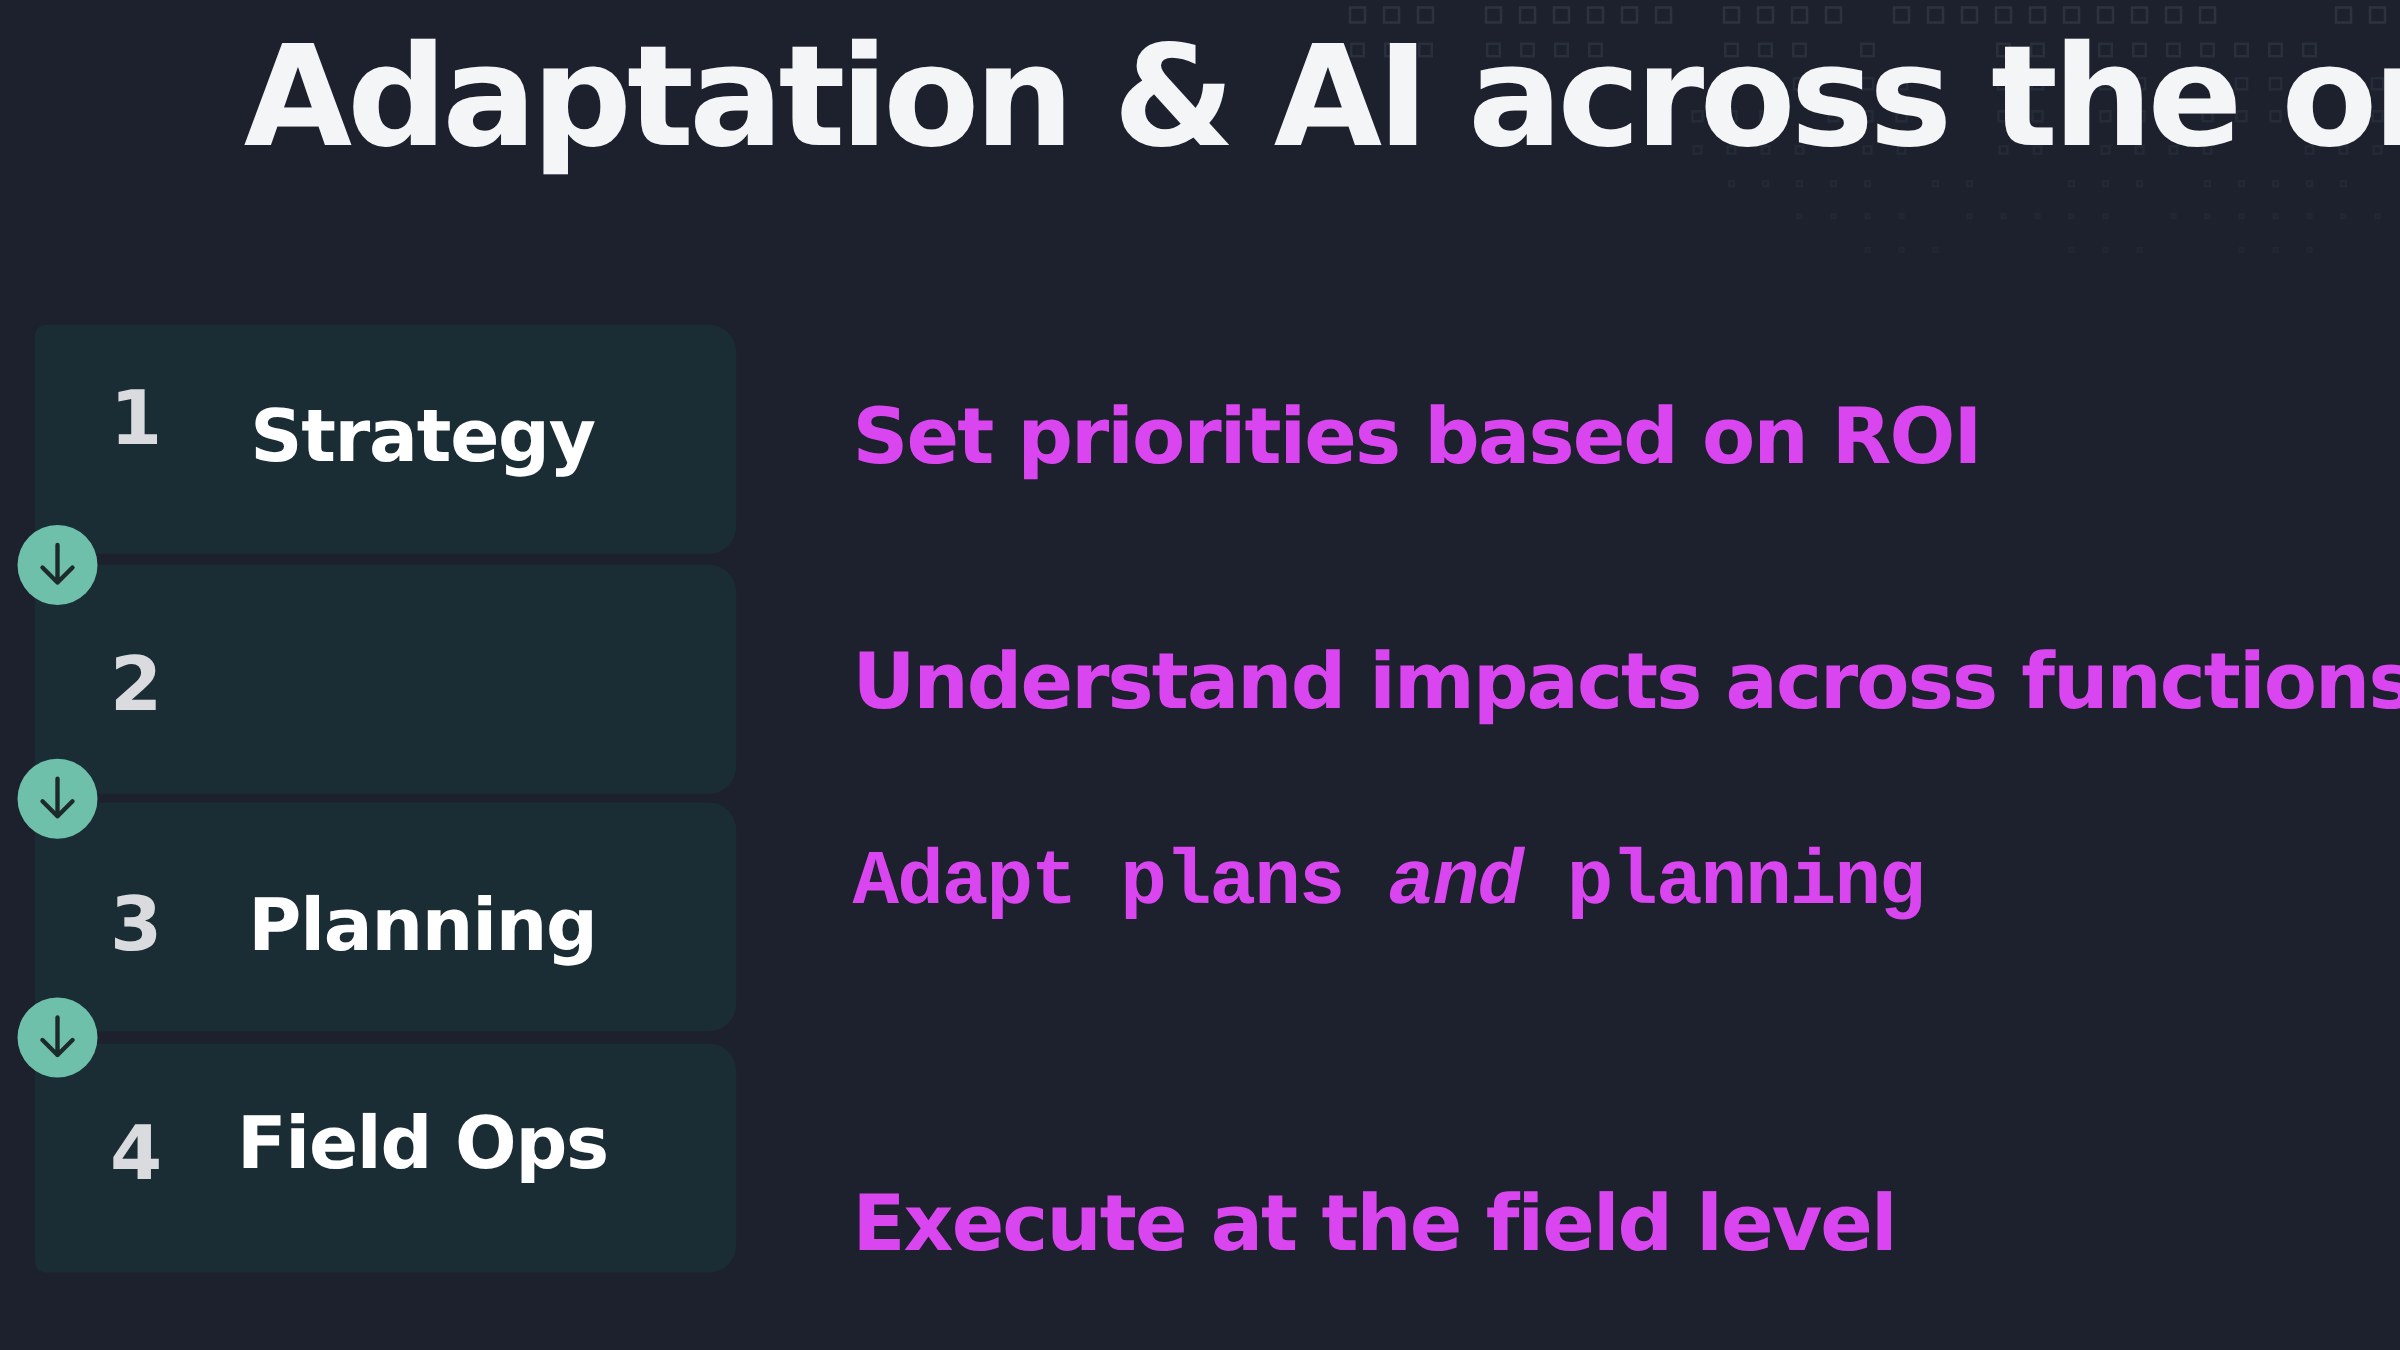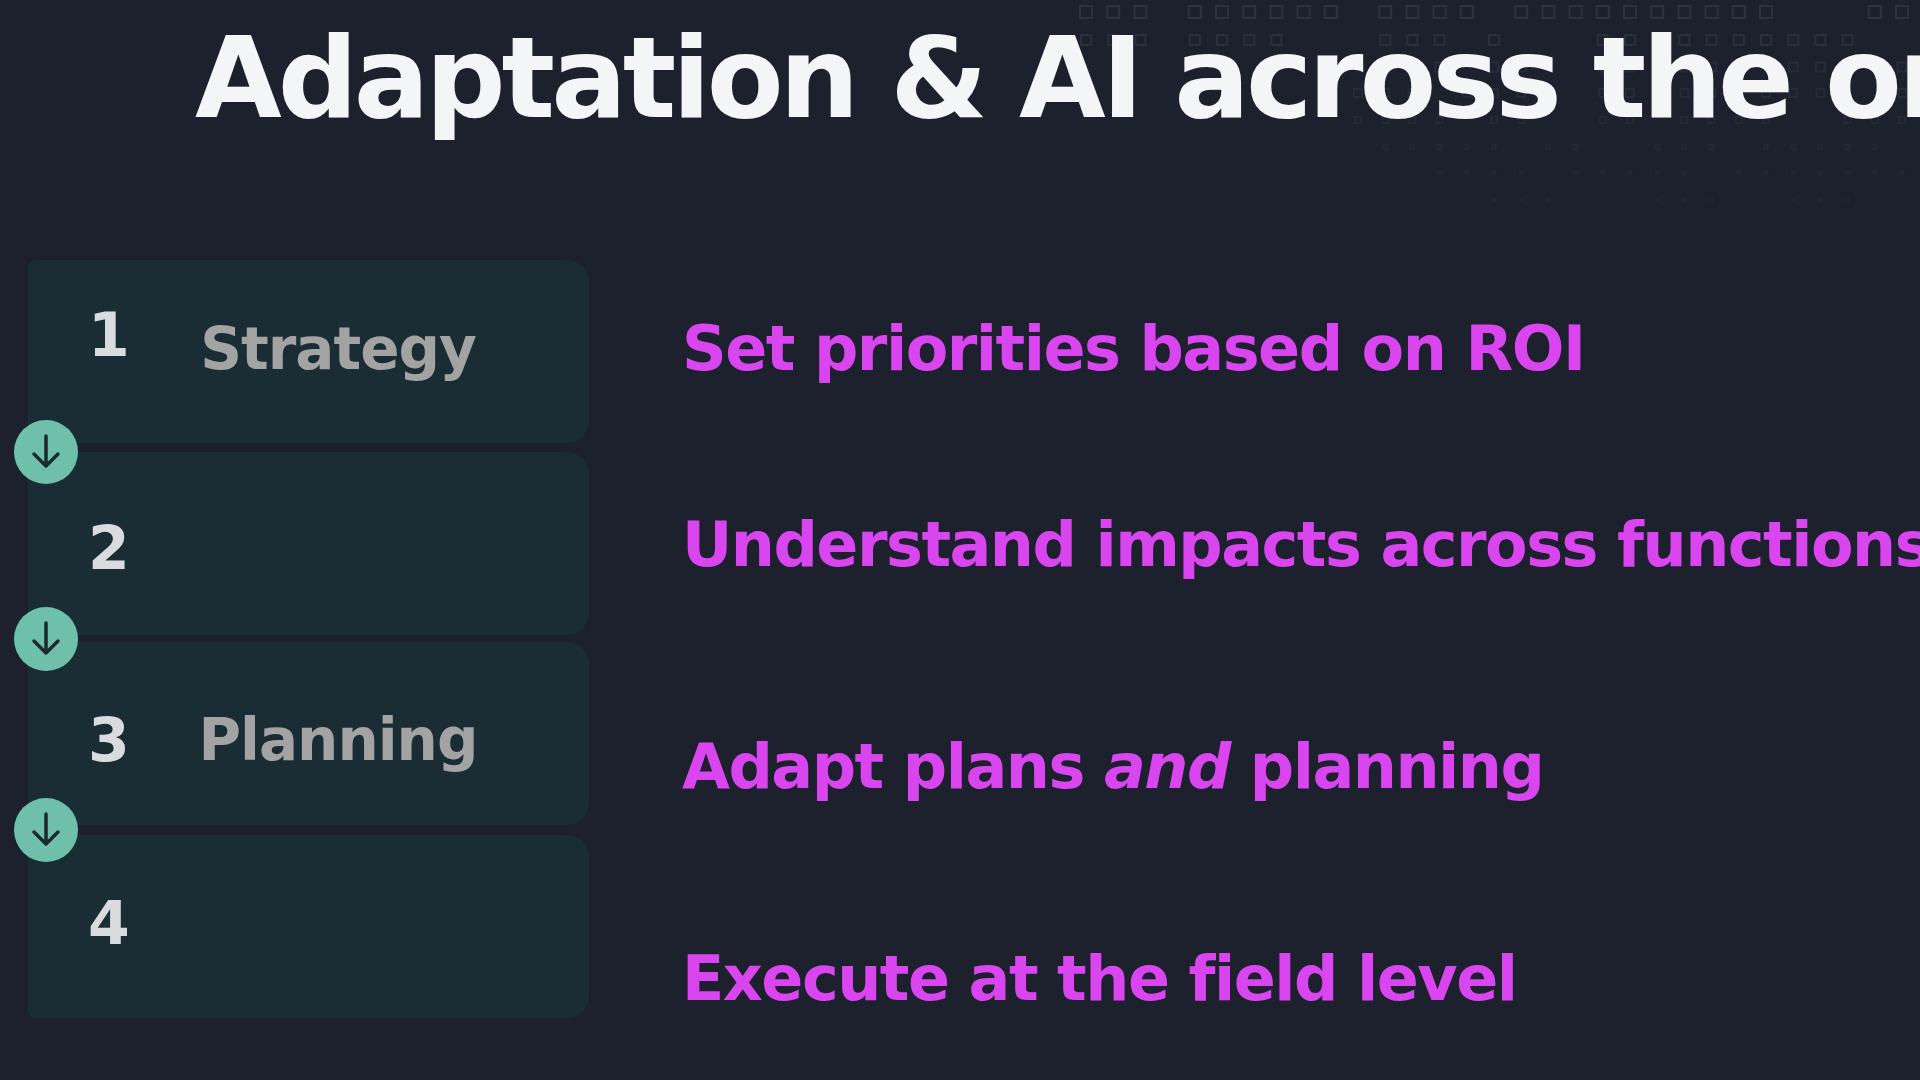"Strategy" .step-label { color: #a3a3a3 -> #ffffff }
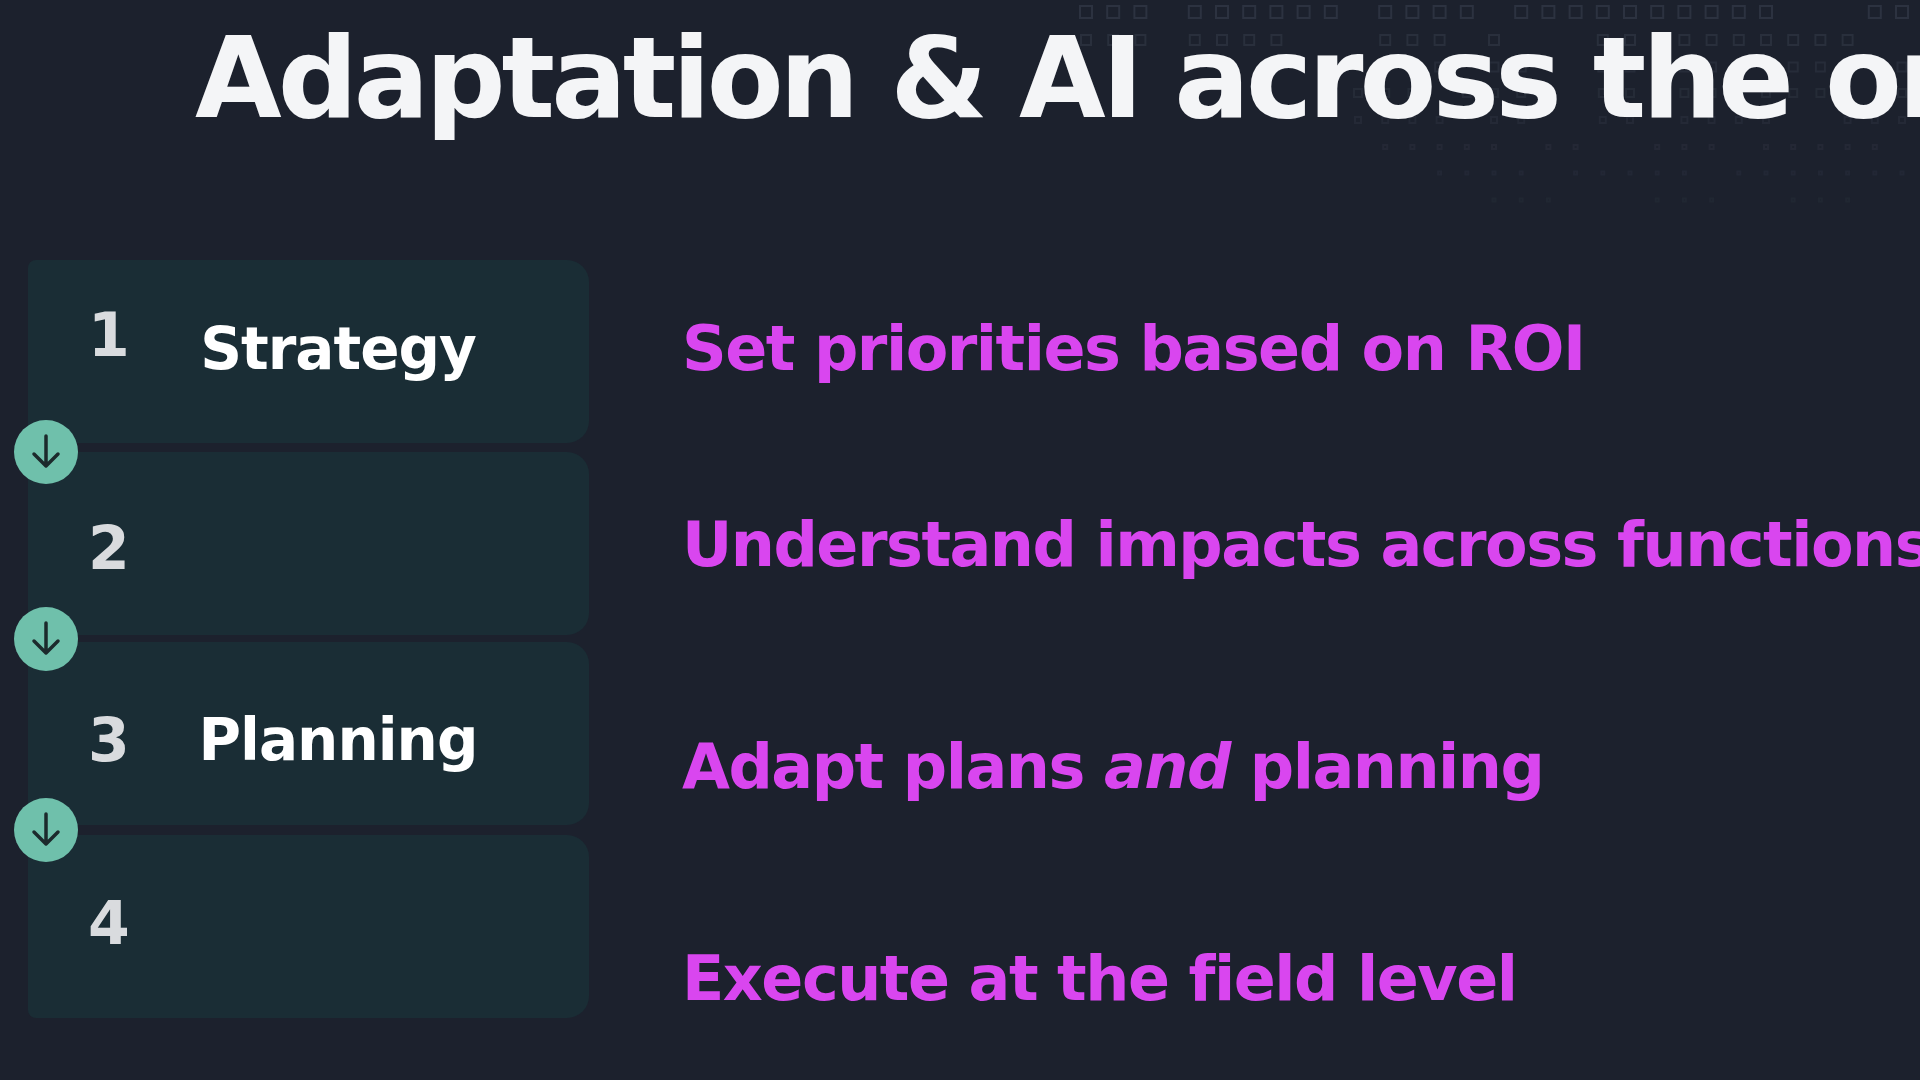"Adapt plans and planning" p.desc { font-family: none -> Liberation Mono, monospace; top: 736px -> 675px }
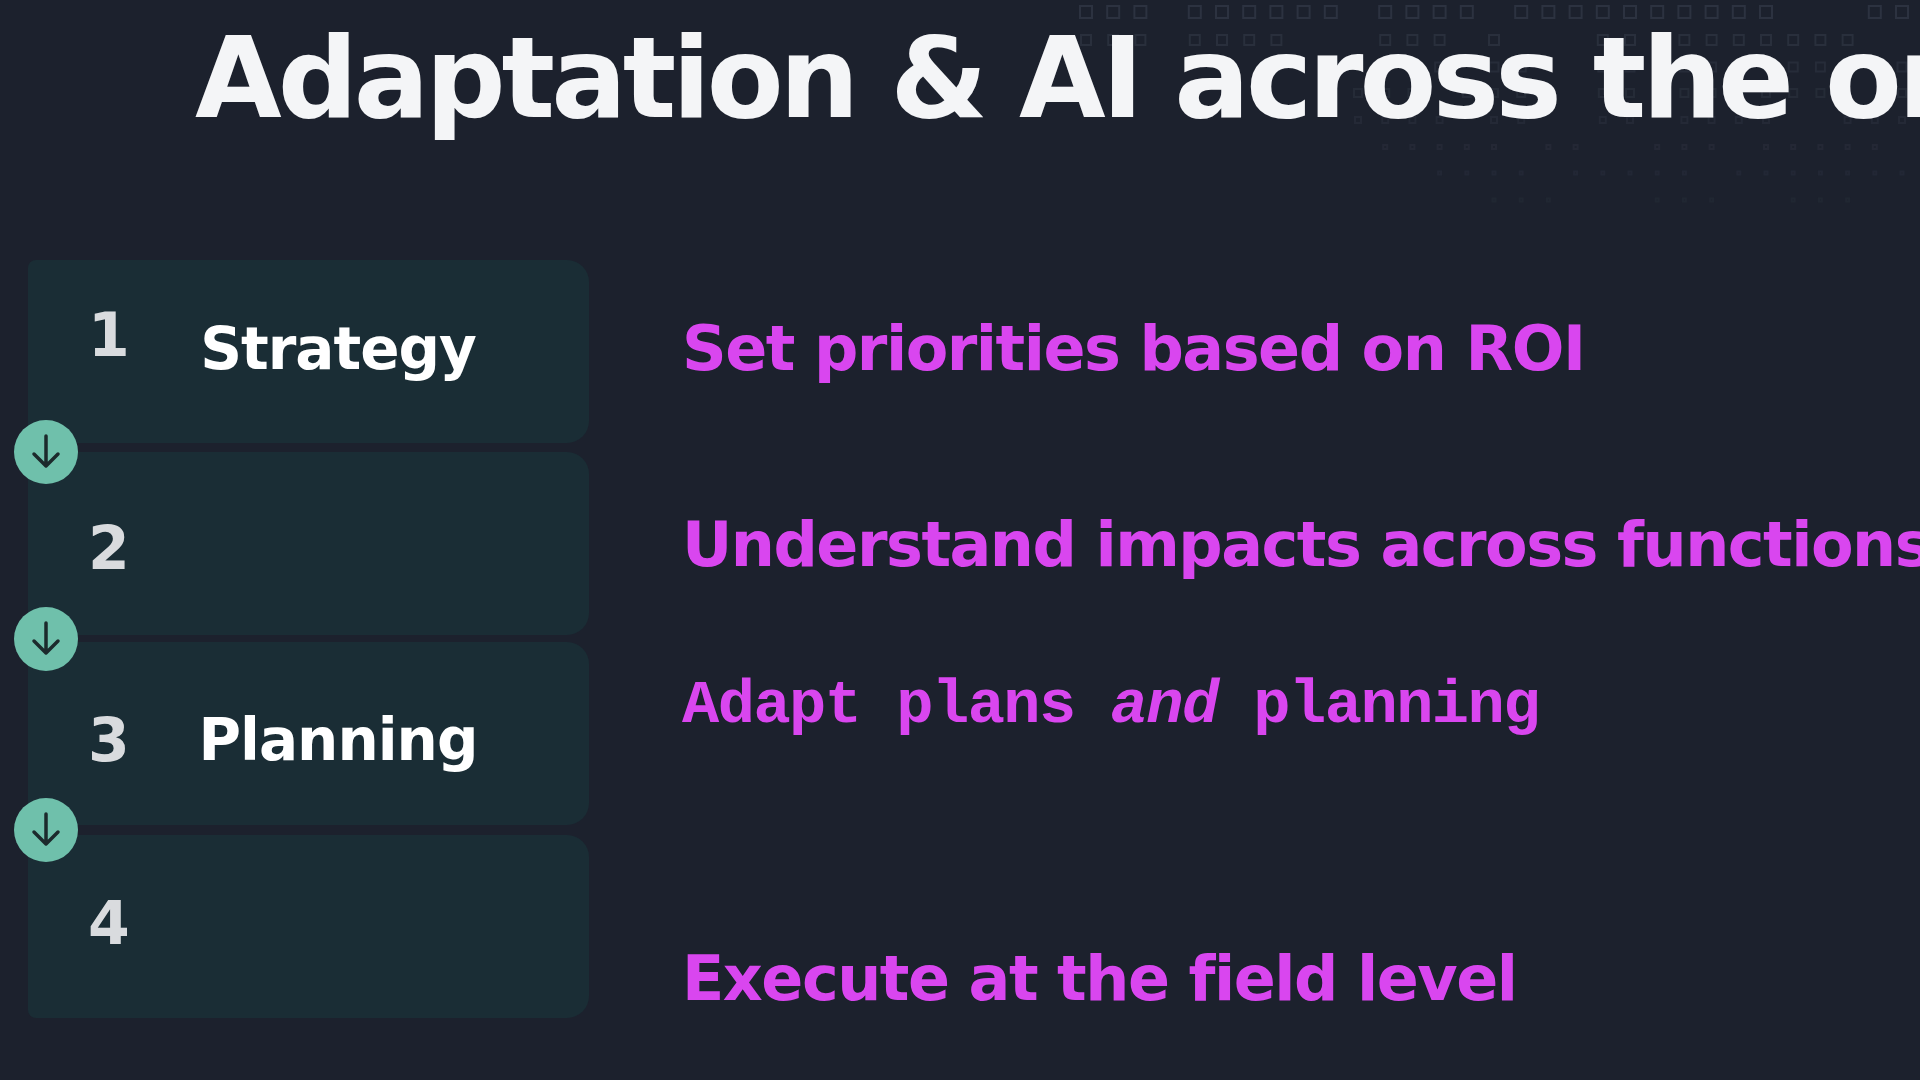"Field Ops" span.step-label { html: none -> <span>Field Ops</span> }
